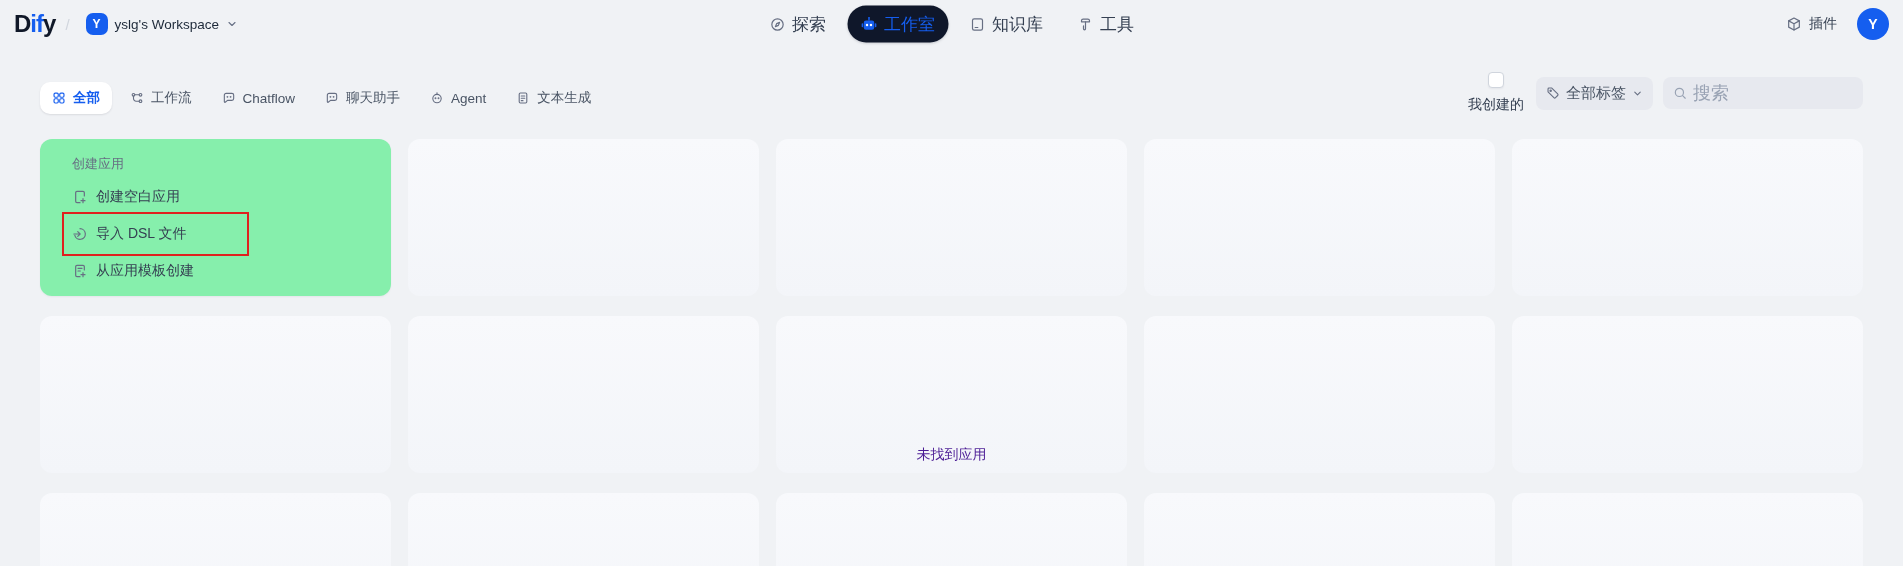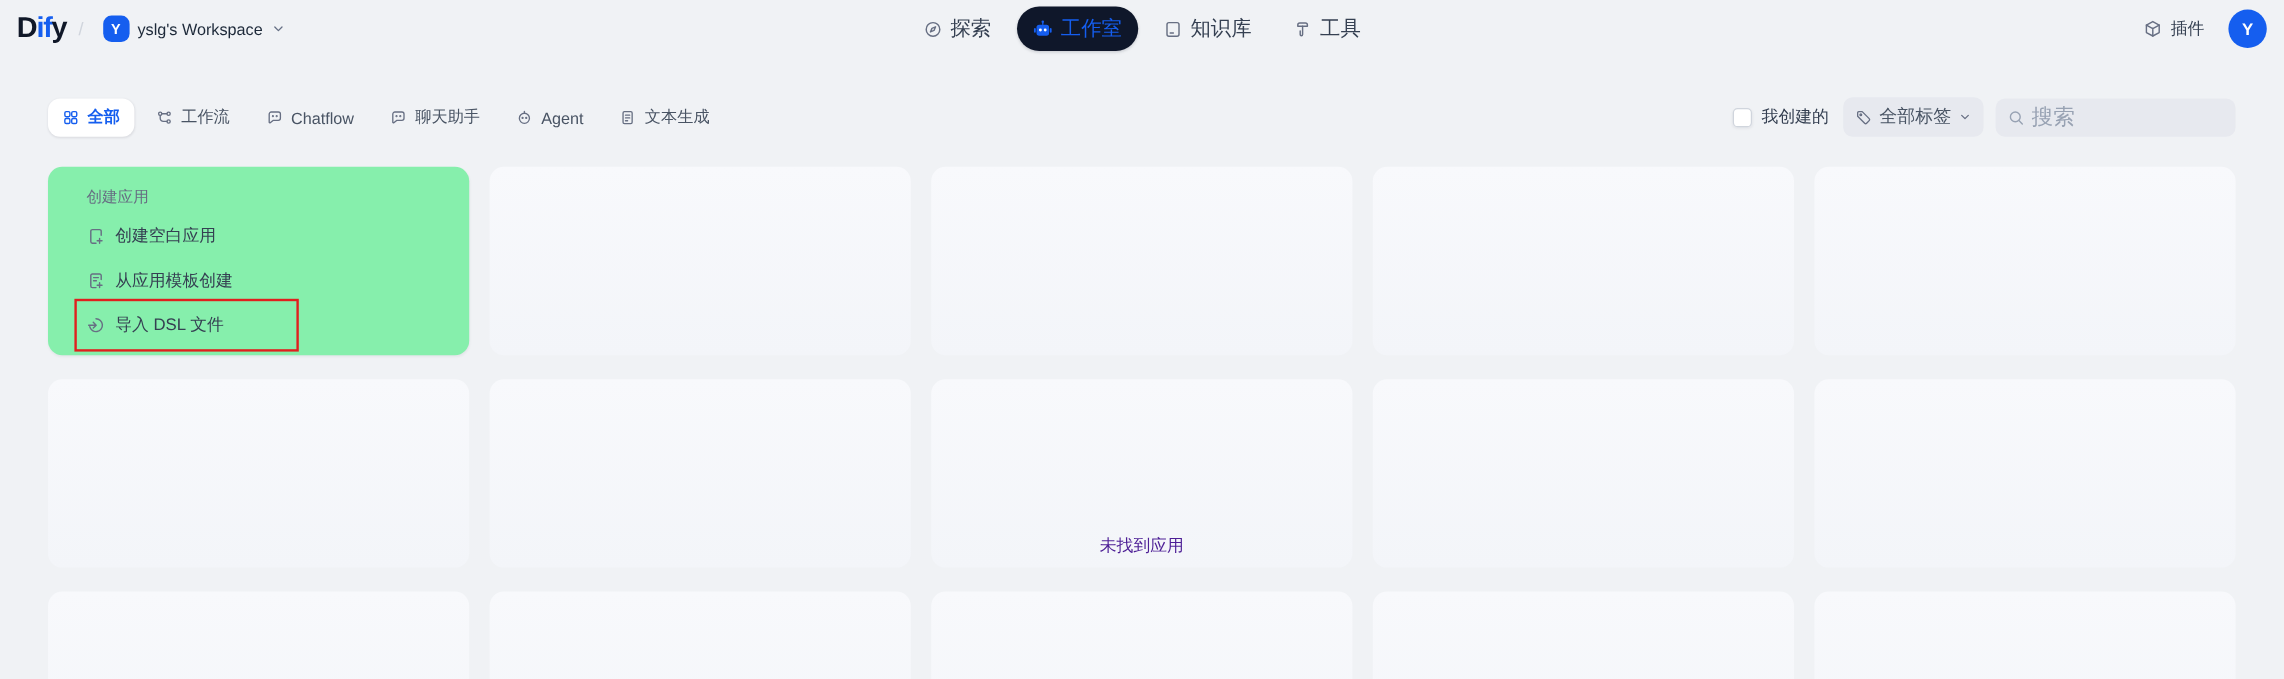"我创建的" .created { flex-direction: none -> column }
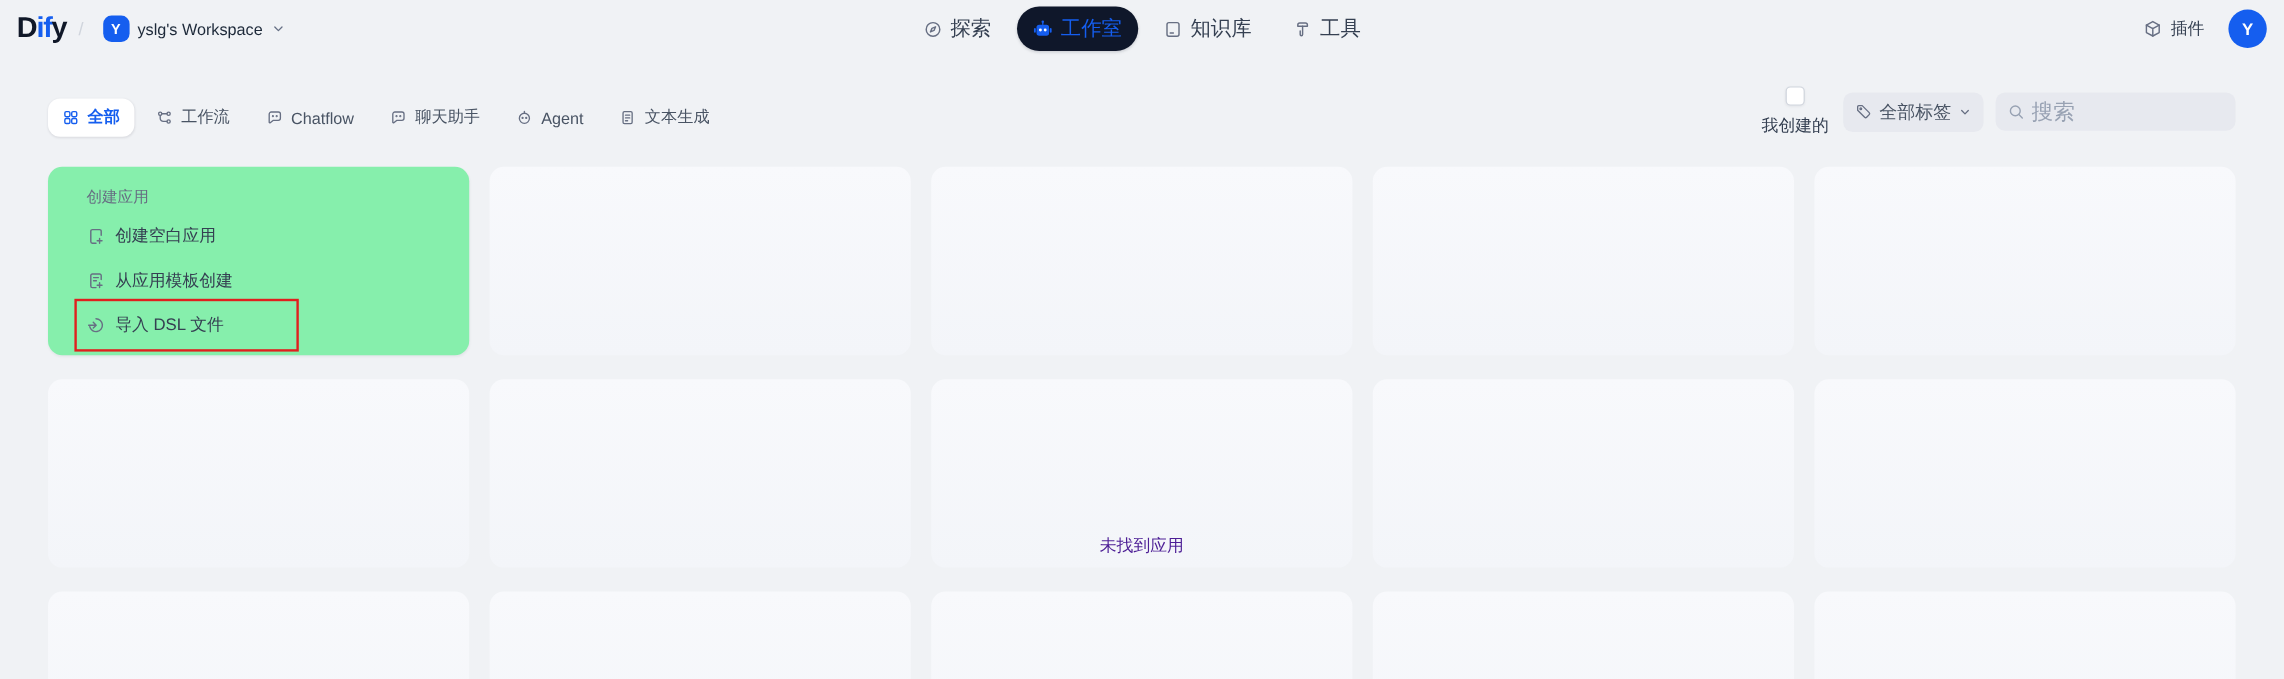"从应用模板创建" div.create-item { order: before "导入 DSL 文件" -> after "导入 DSL 文件" }
